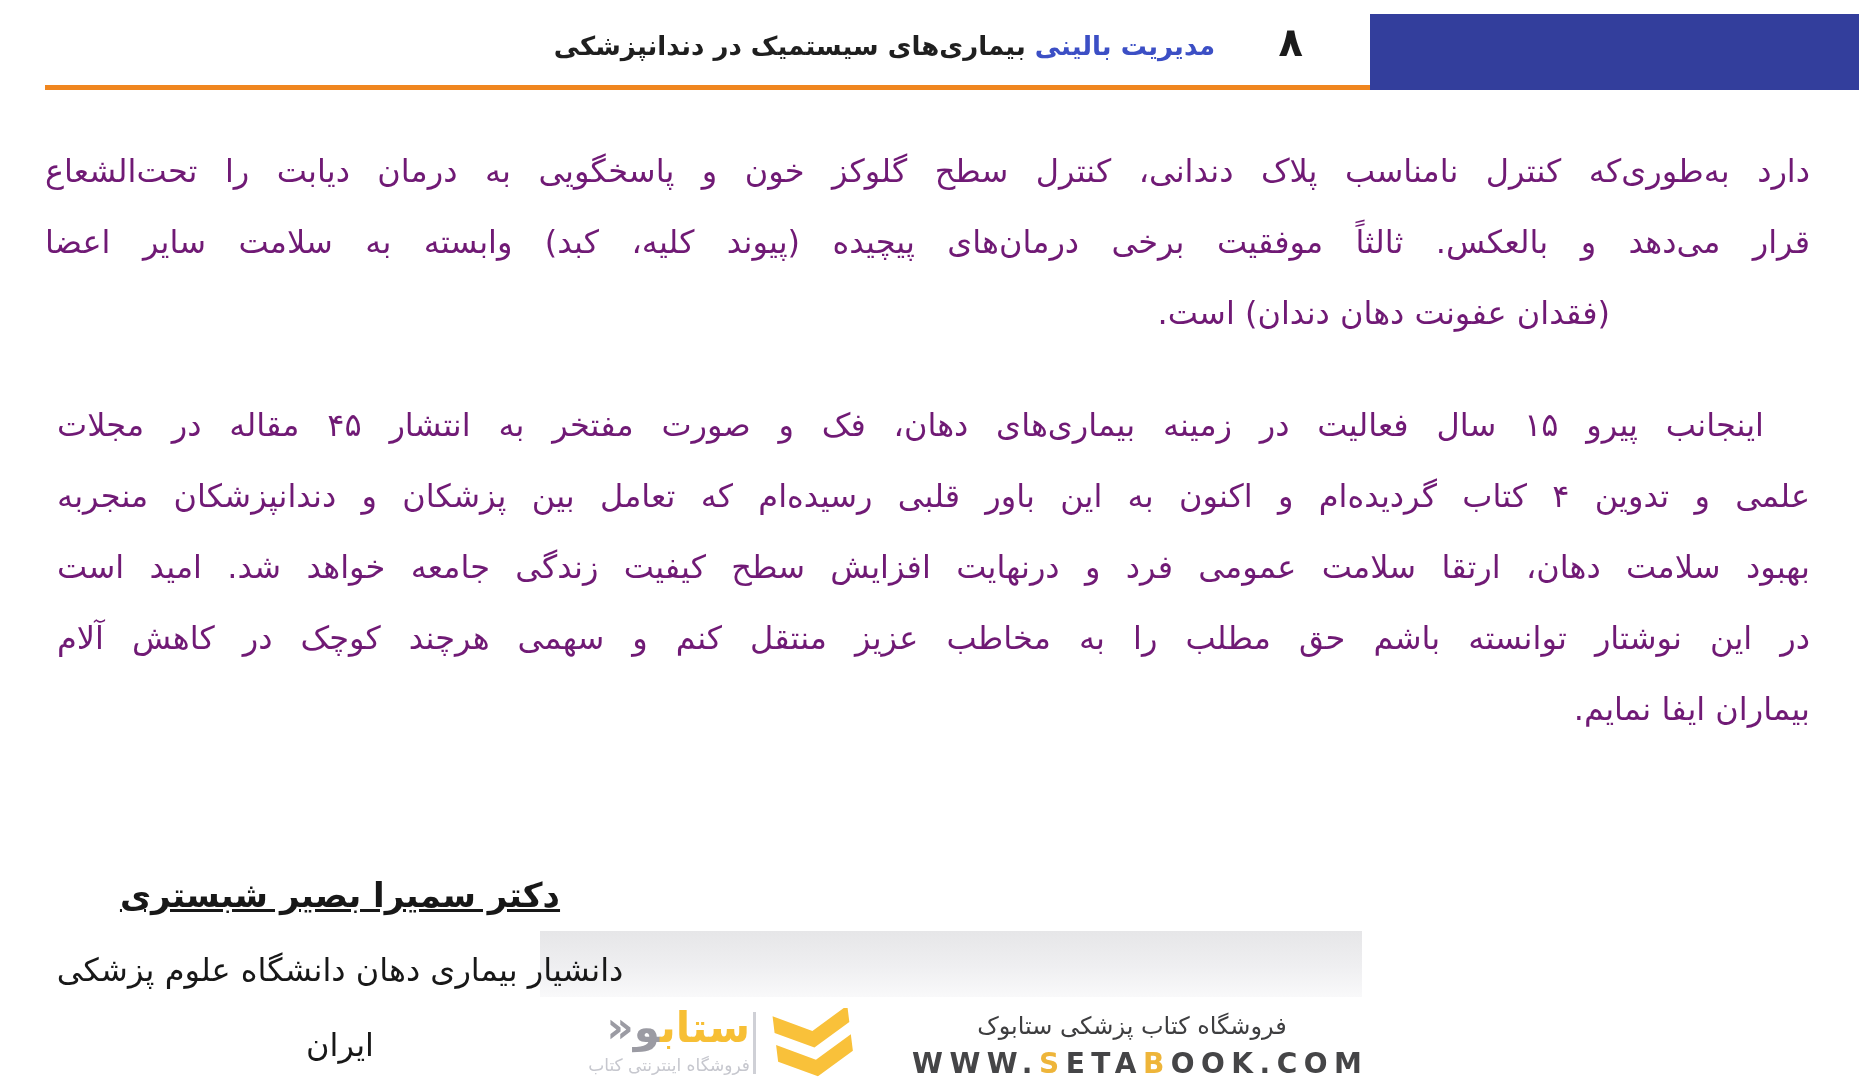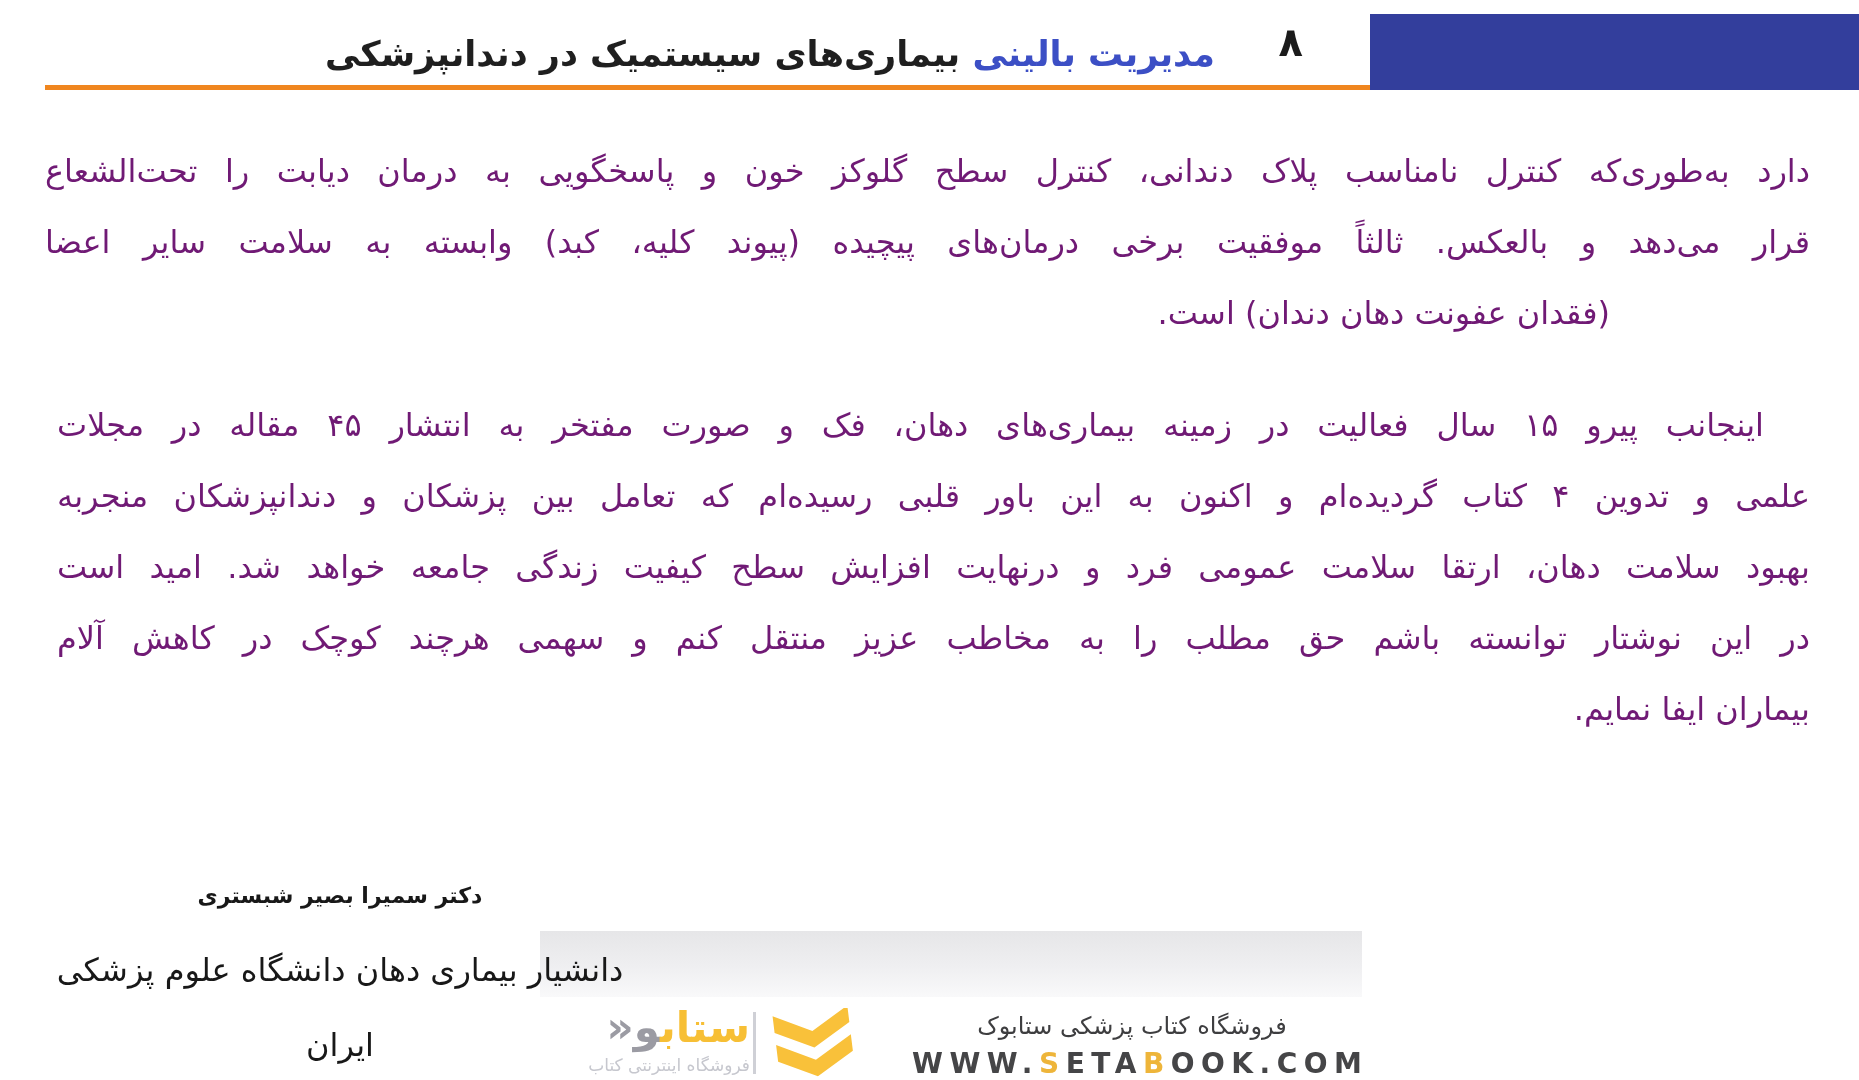"مدیریت بالینی بیماری‌های سیستمیک در" .page-title { font-size: 35px -> 26px; top: 28px -> 20px }
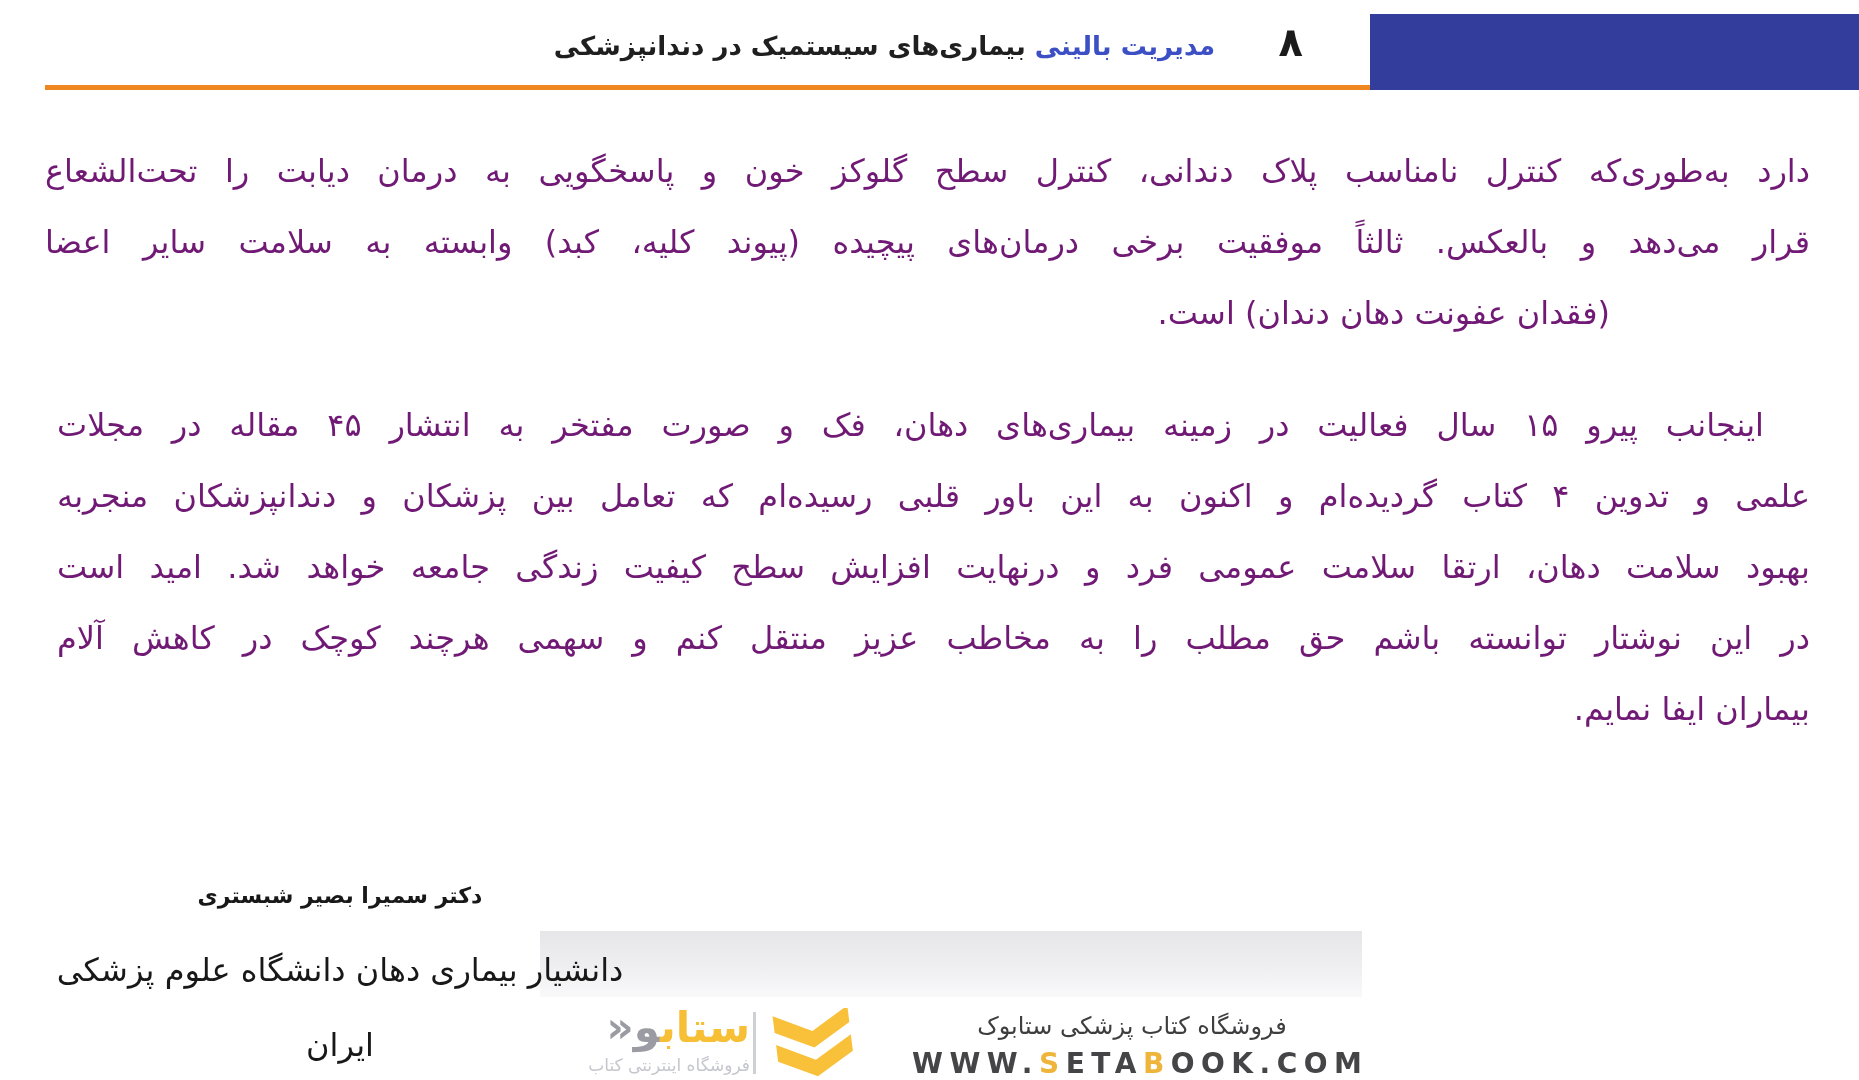"دکتر سمیرا بصیر شبستری" .sig-name { font-size: 22px -> 34px; text-decoration: none -> underline }
